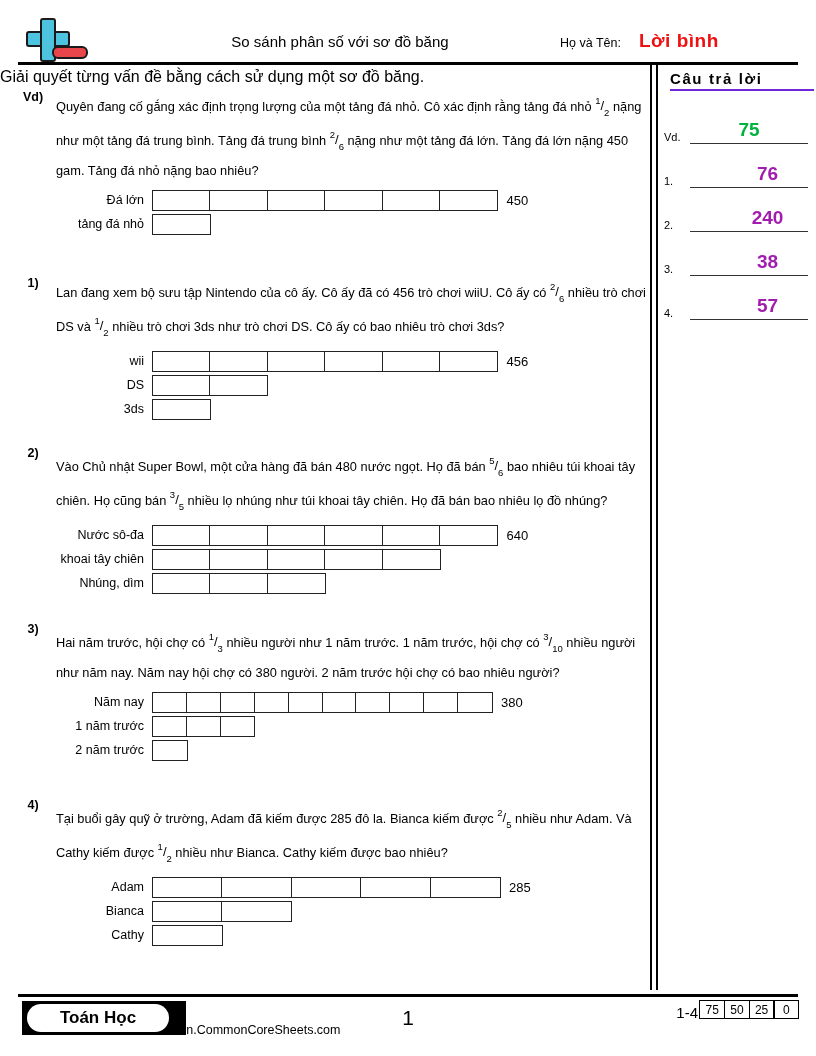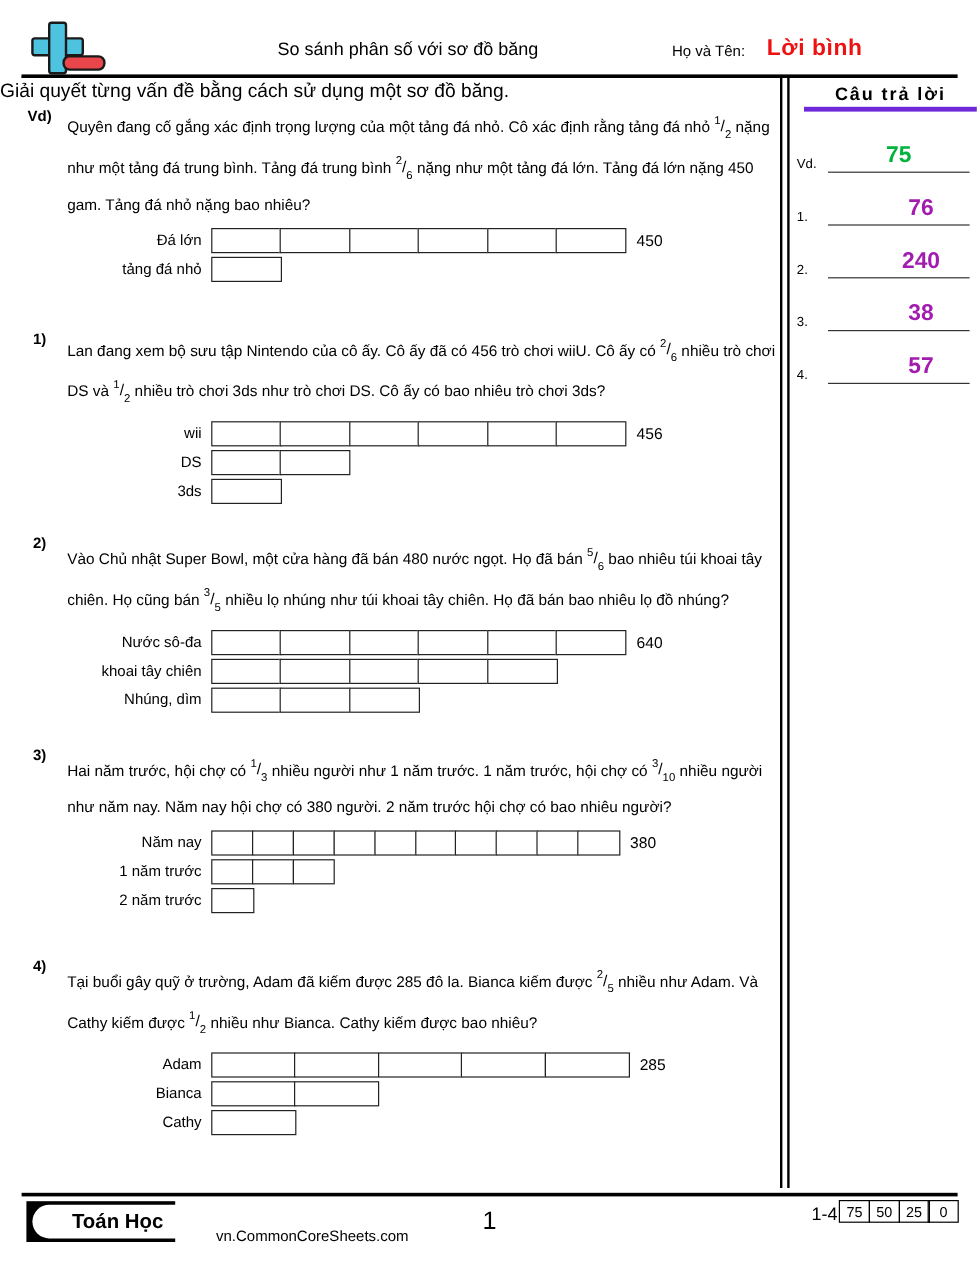"Câu trả lời" #ans-title { border-bottom: 4px solid #6d28d9 -> 2px solid #6d28d9; text-align: center -> none }
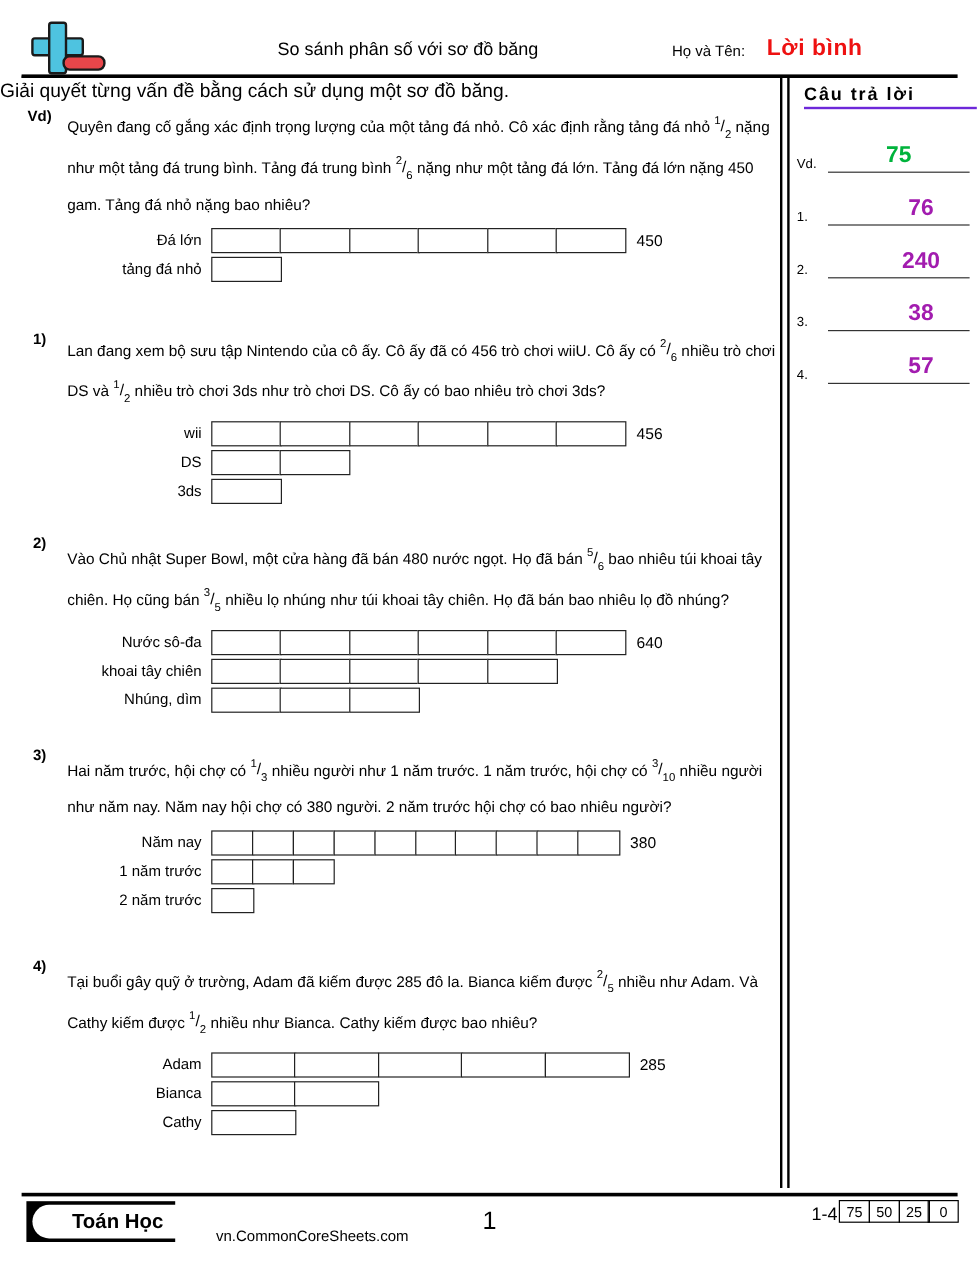"Đá lớn" .barrow { margin-left: 24px -> none }
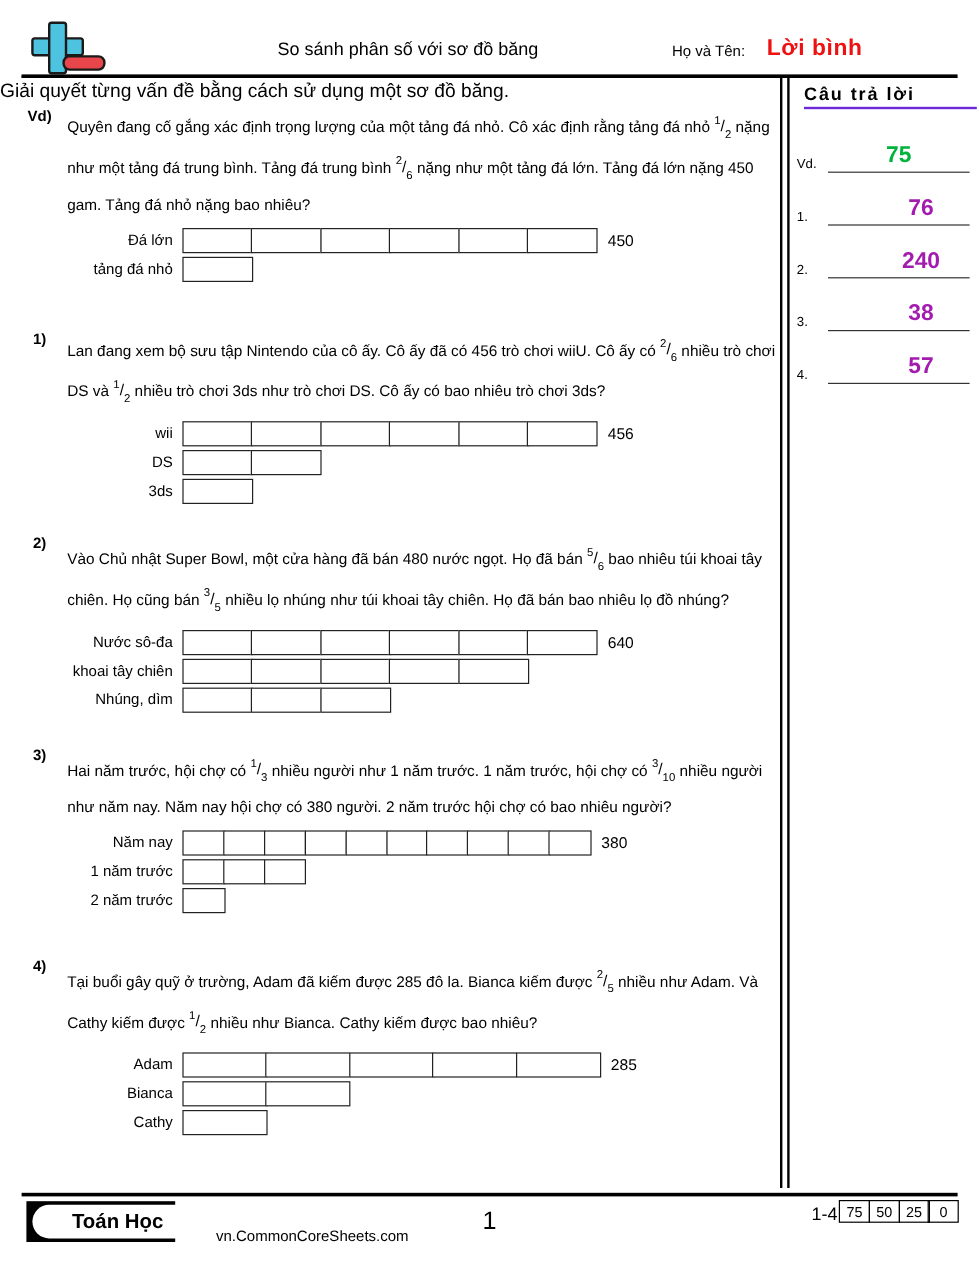"Toán Học" #brand-box { padding-left: none -> 40px }
